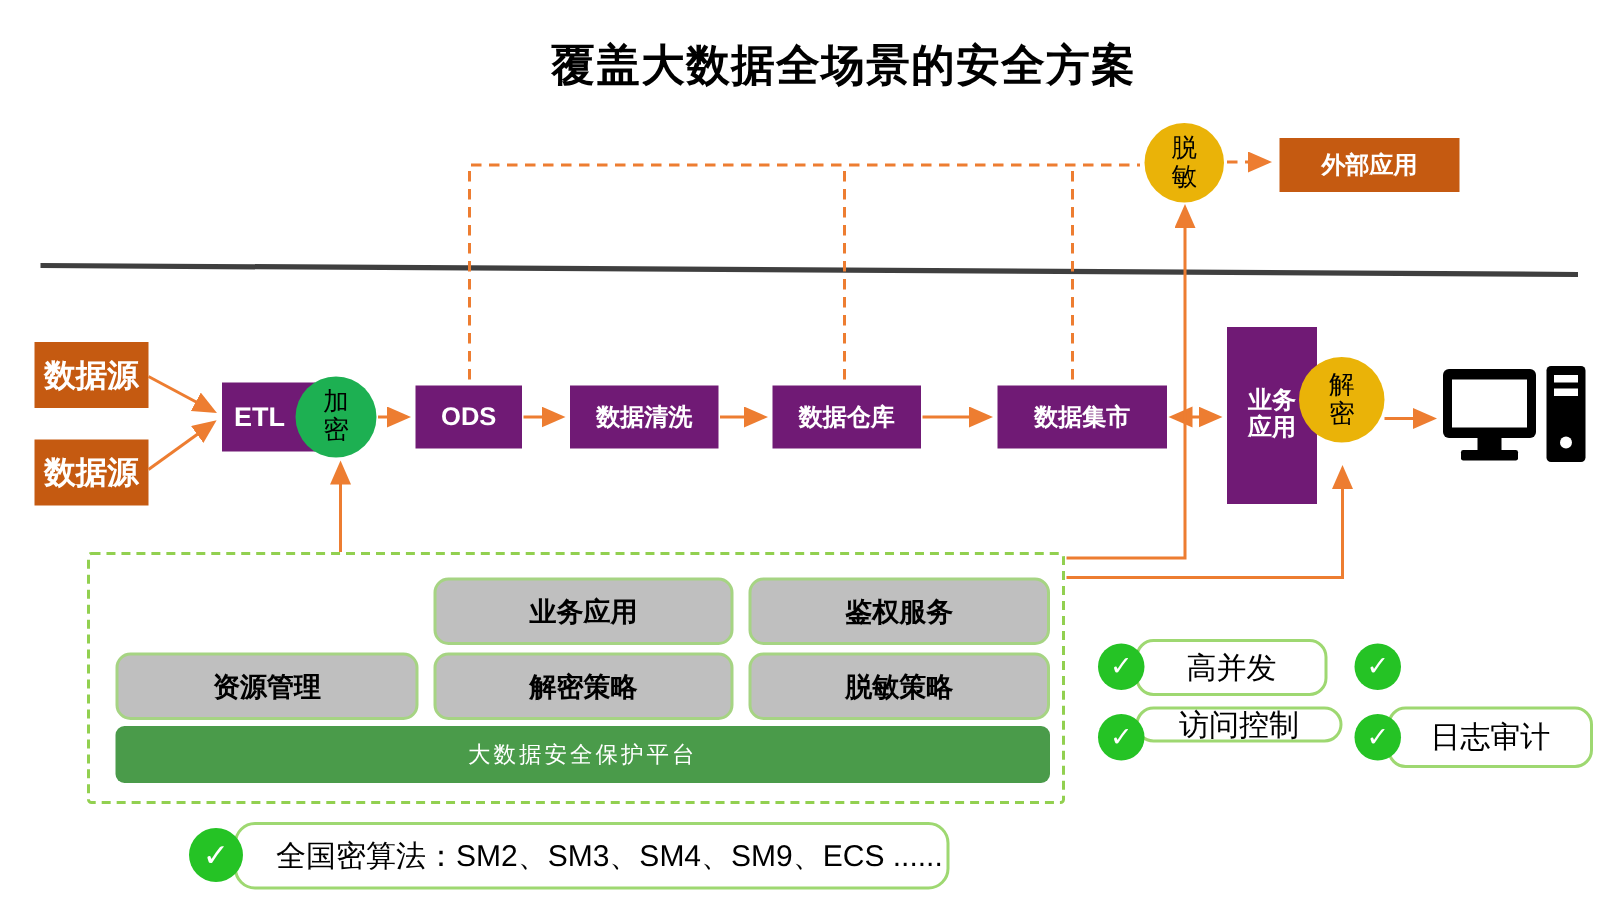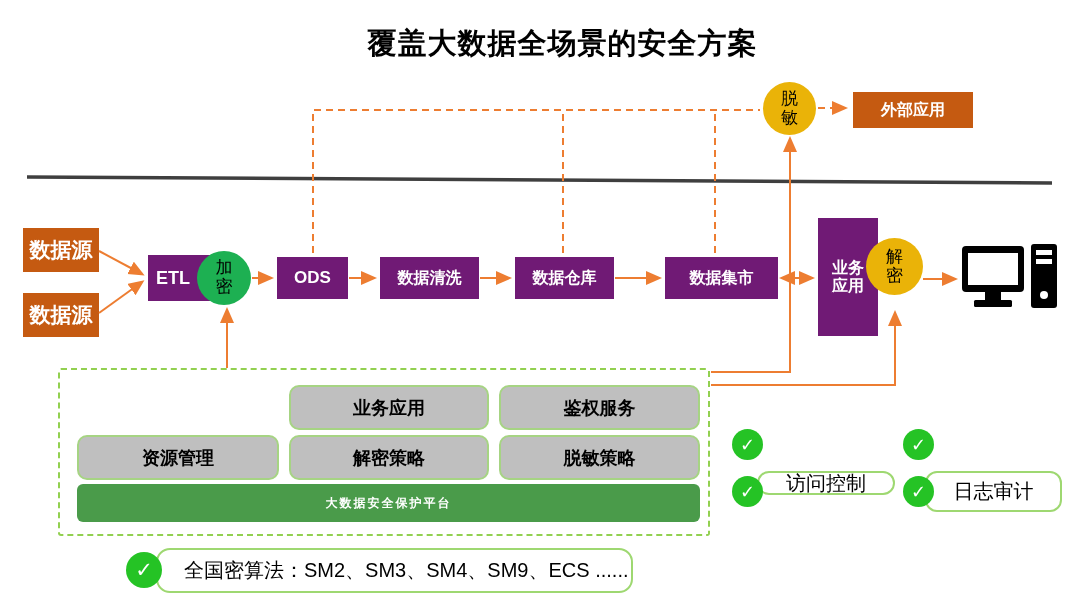"高并发" div.abs { html: none -> <div> <span>高并发</span> </div> }
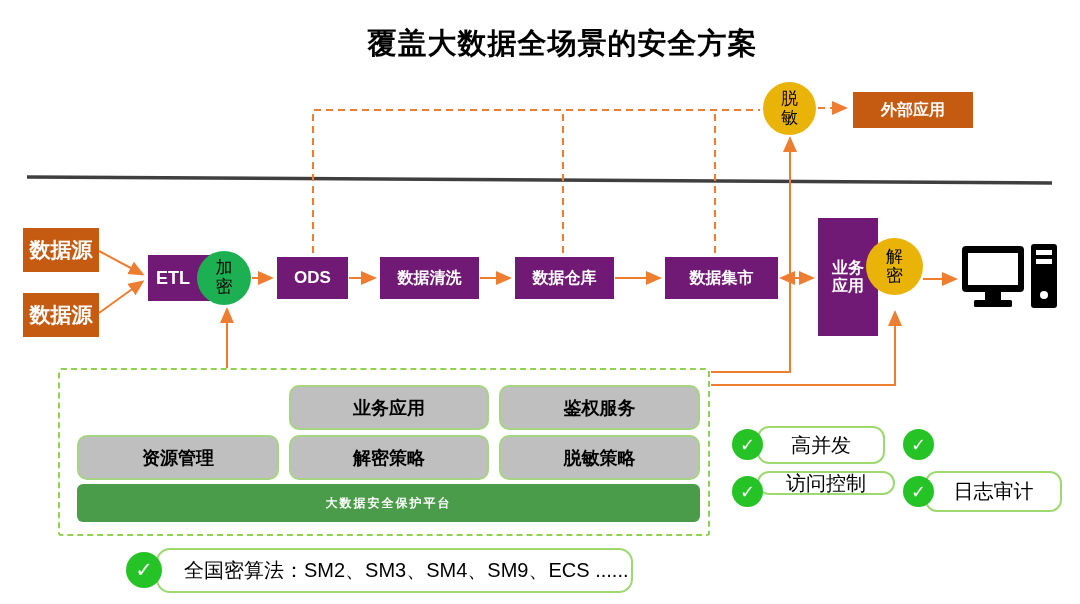"大数据安全保护平台" .platformbar { font-size: 12px -> 15px; font-weight: bold -> normal }
